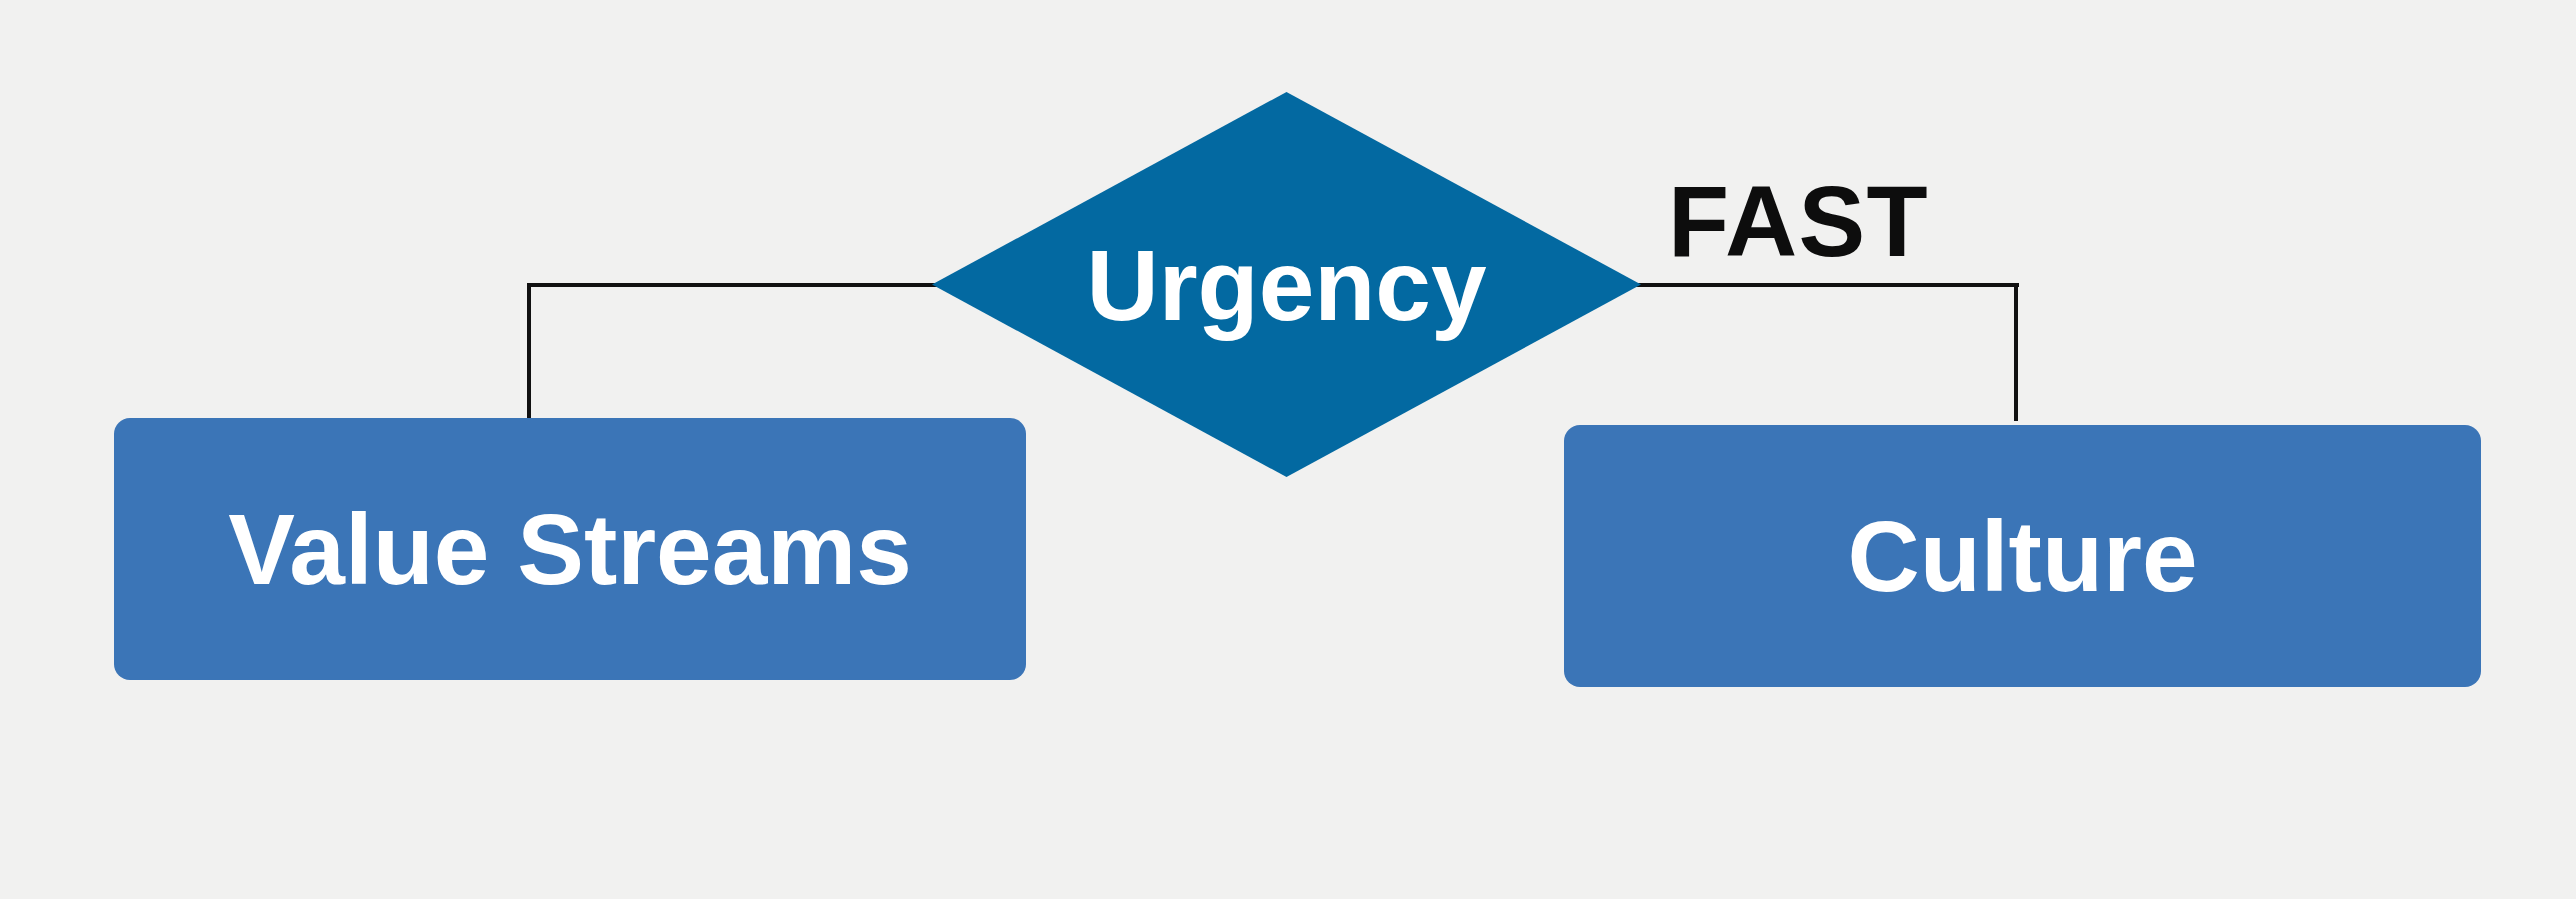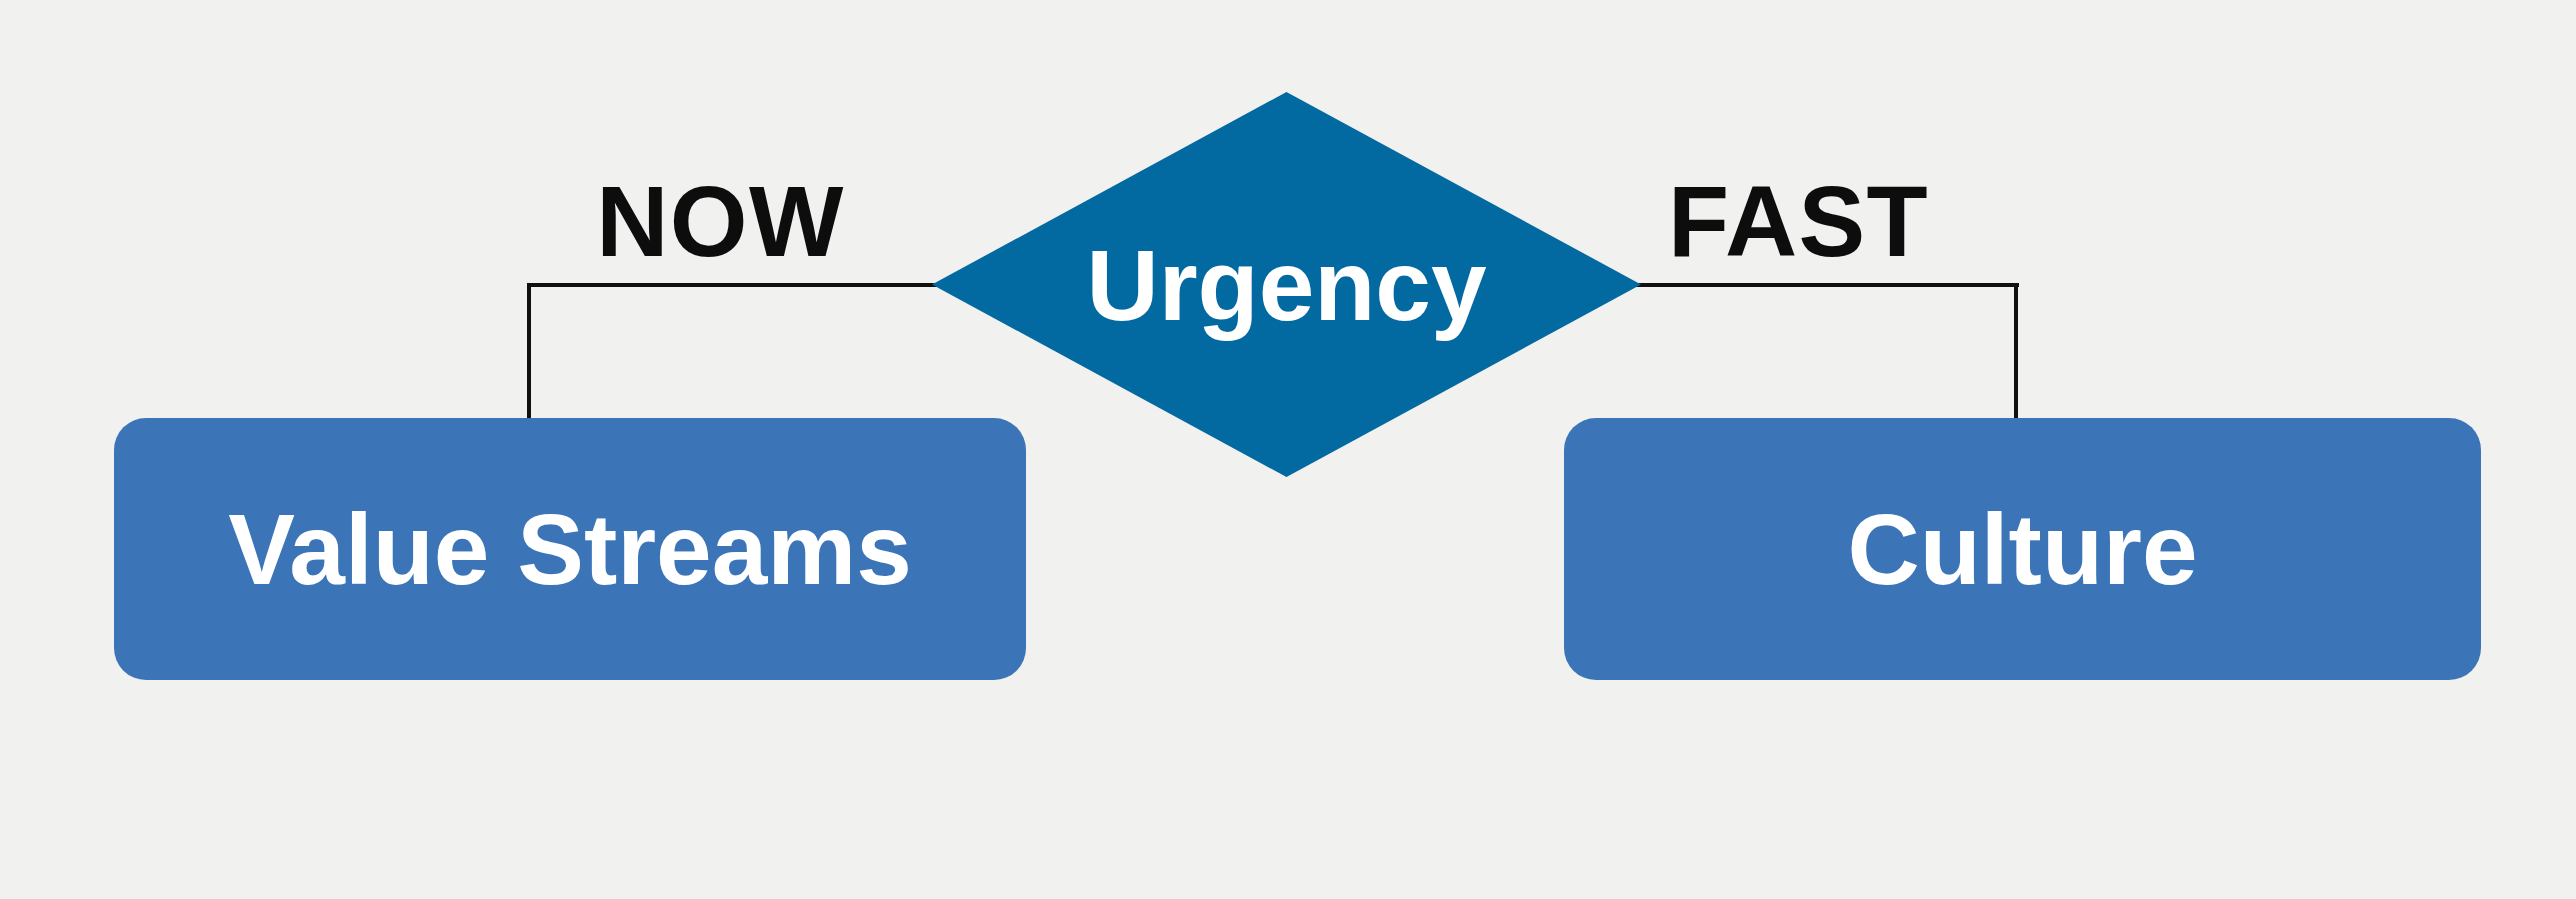"NOW" div.branch-label { html: <div>NOW</div> -> none }
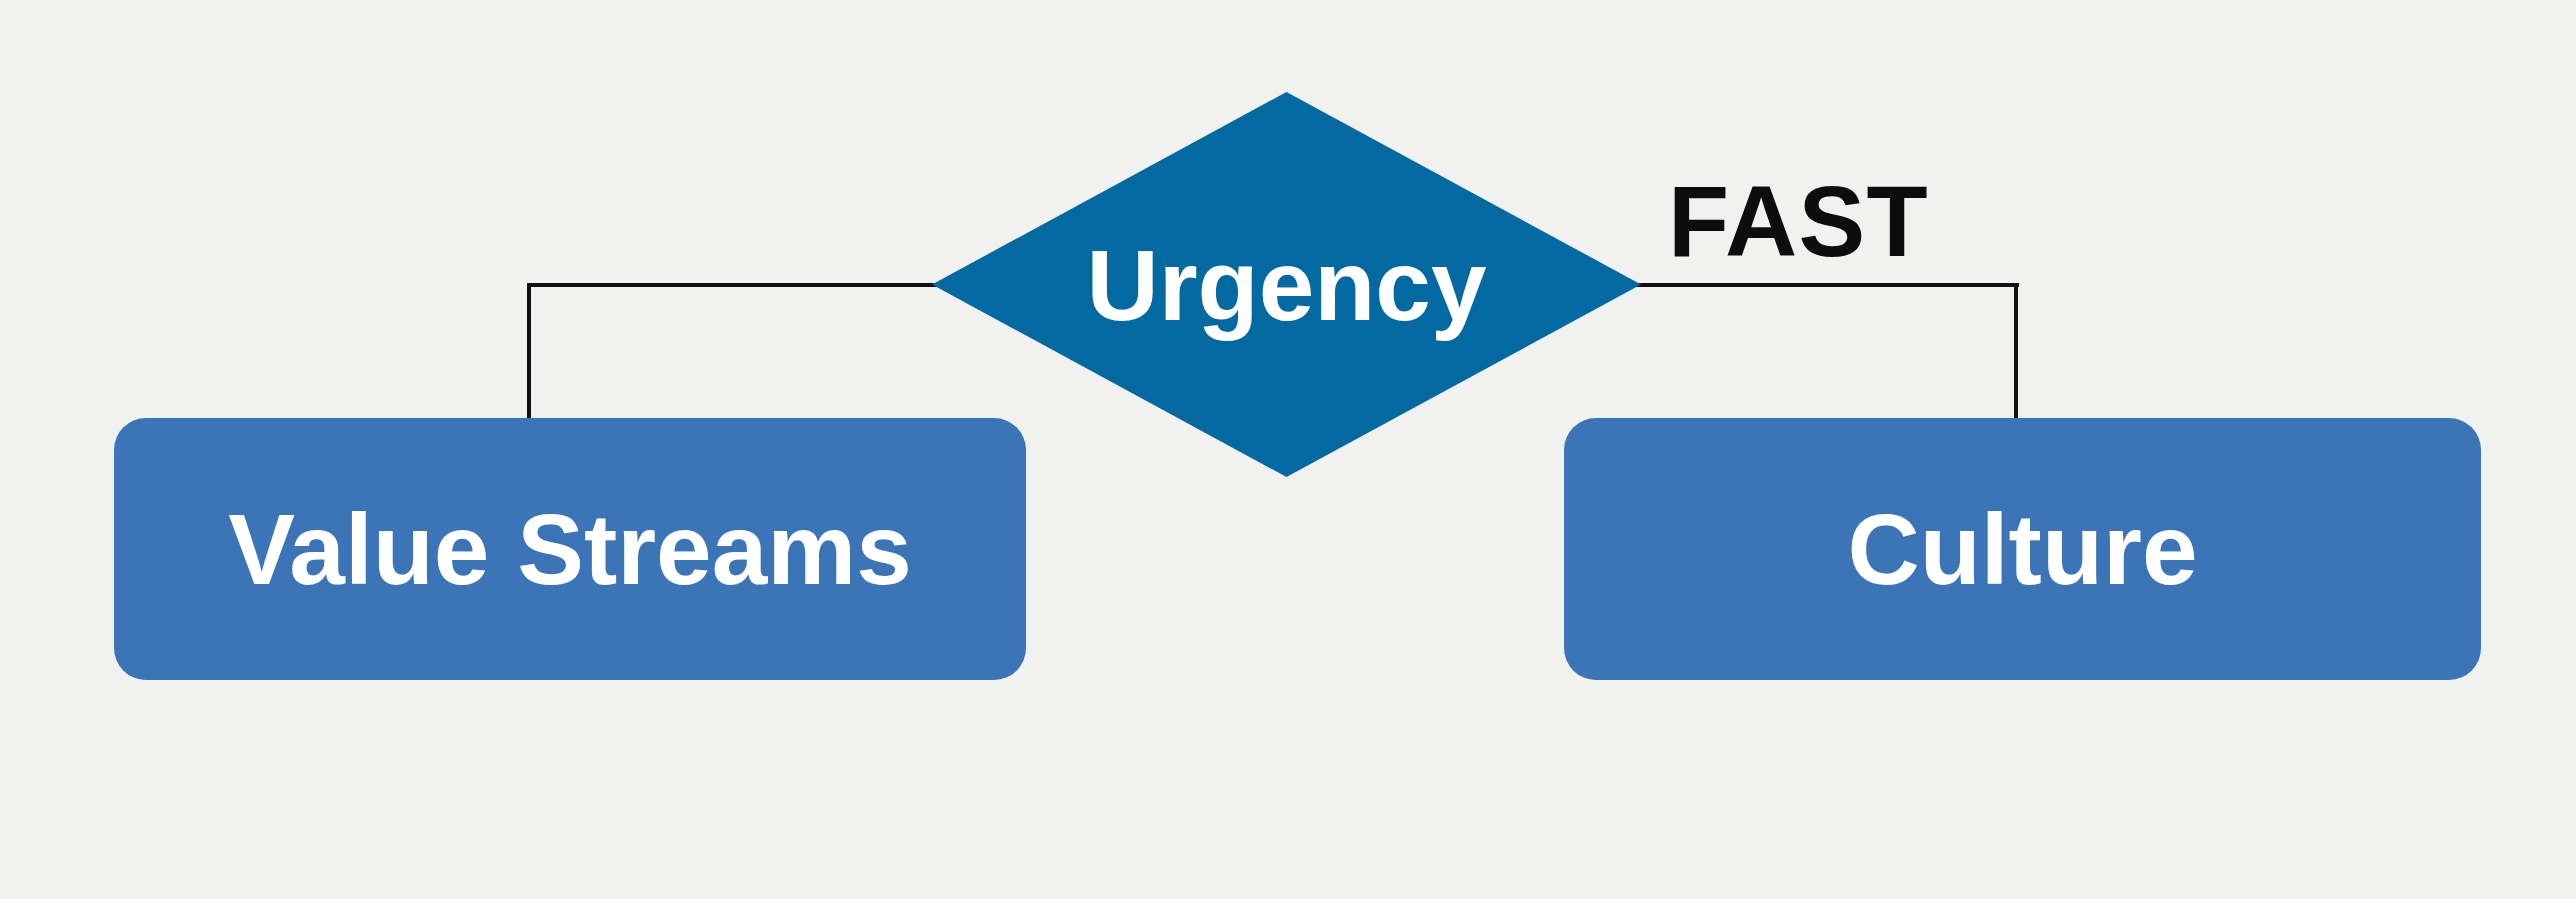"Value Streams" .node-box { border-radius: 32px -> 16px }
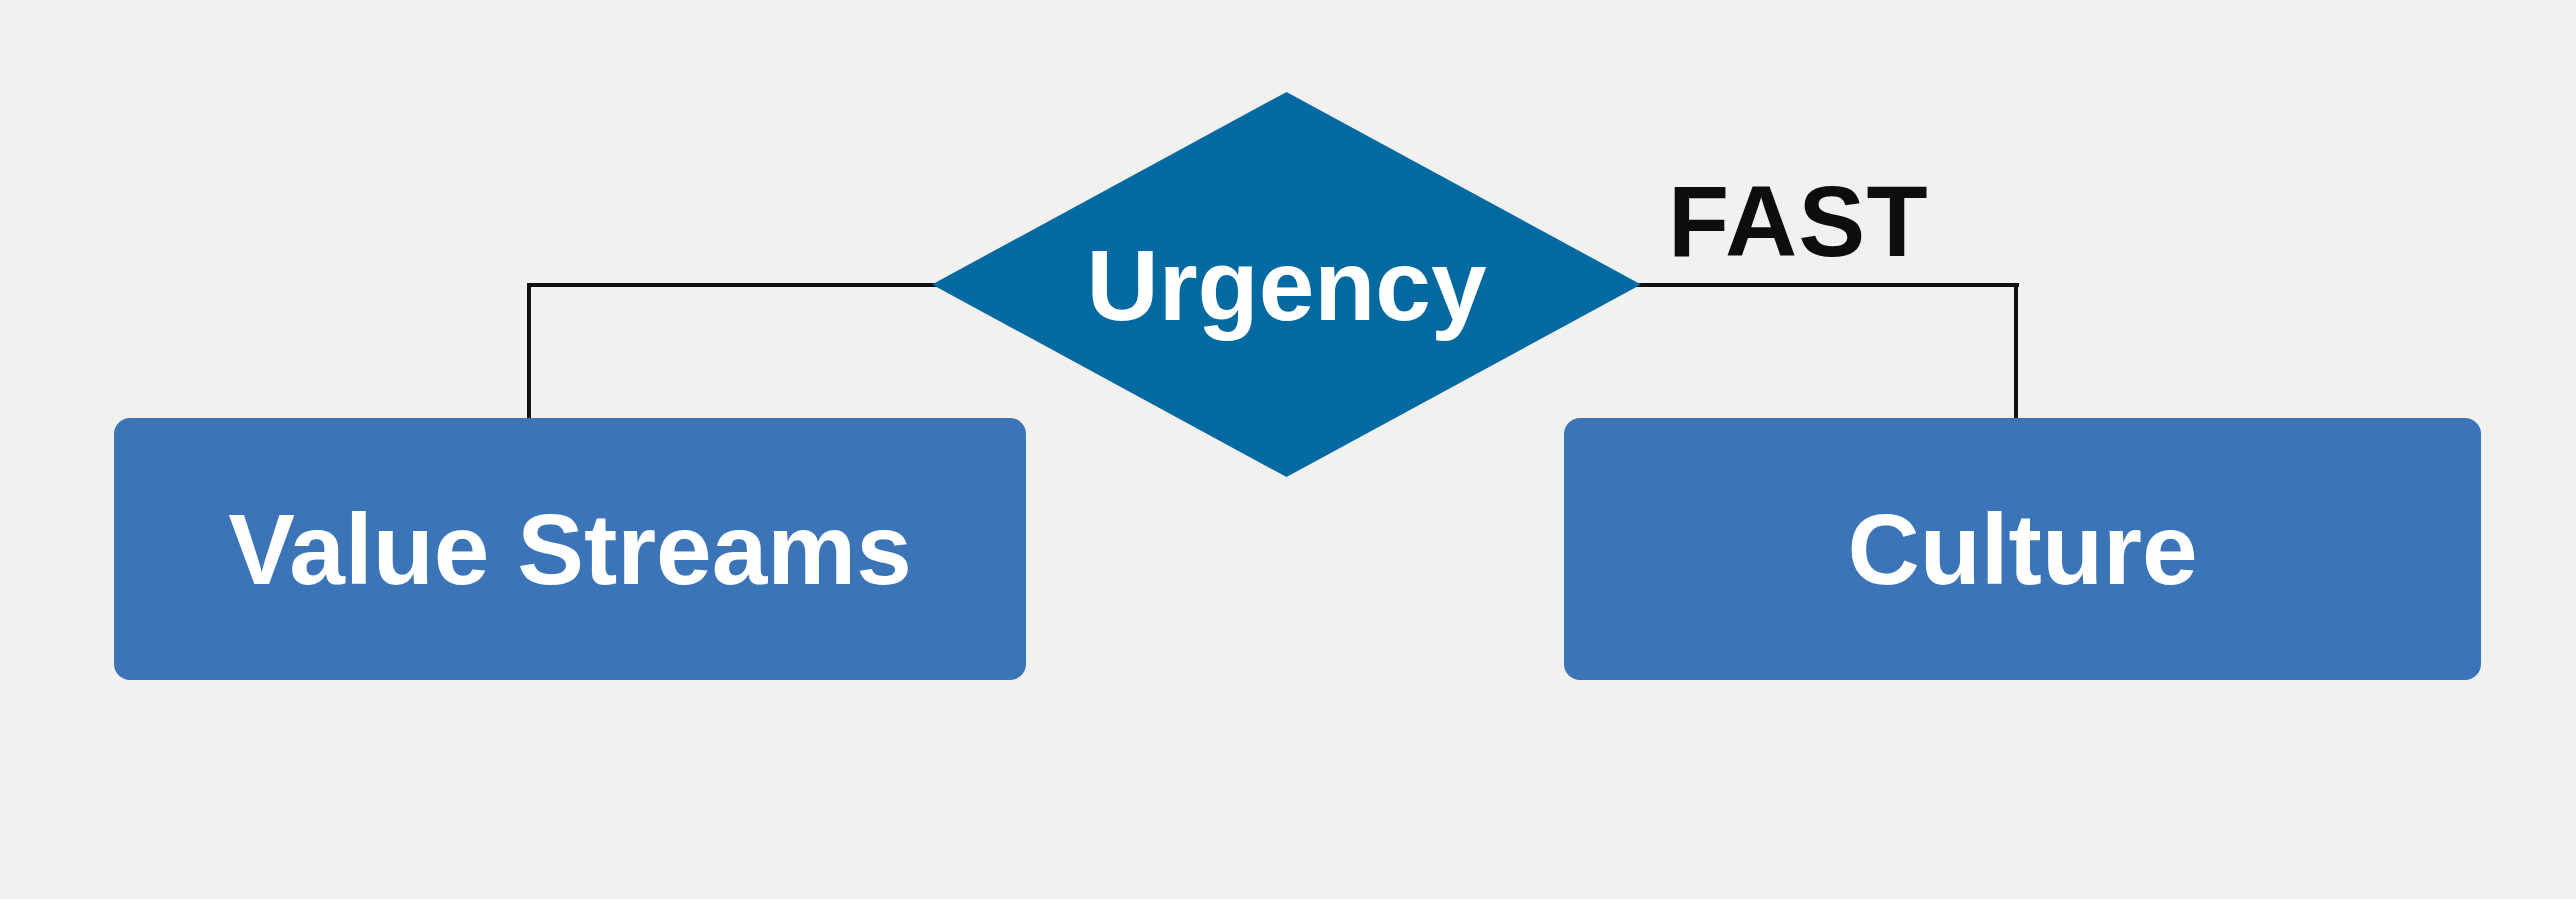"Culture" div.node-box { margin-top: none -> 7px }
